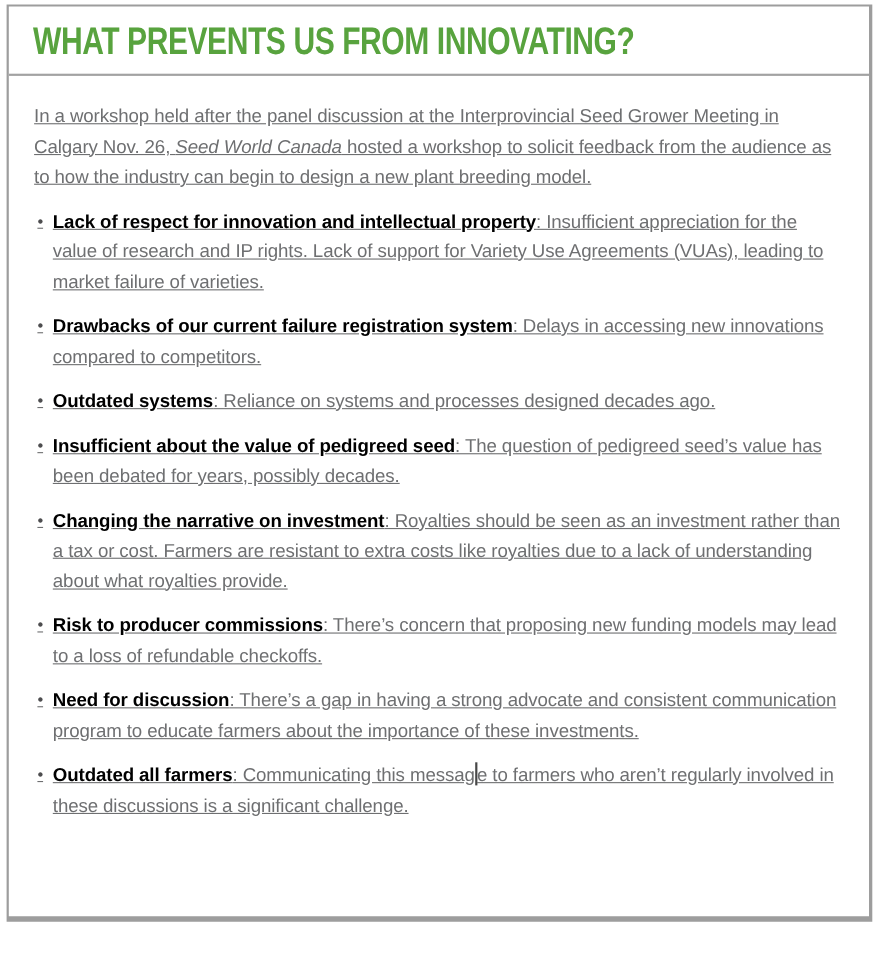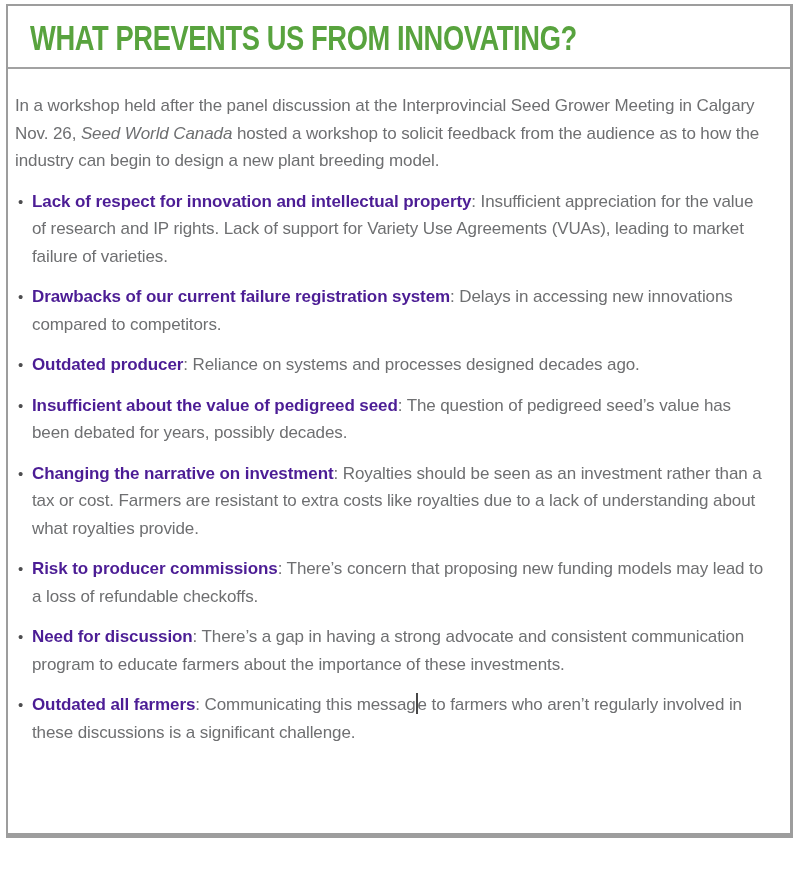"In a workshop held after" .card-body { padding: 23px 24px 0 7px -> 23px 24px 0 23px; text-decoration: none -> underline }
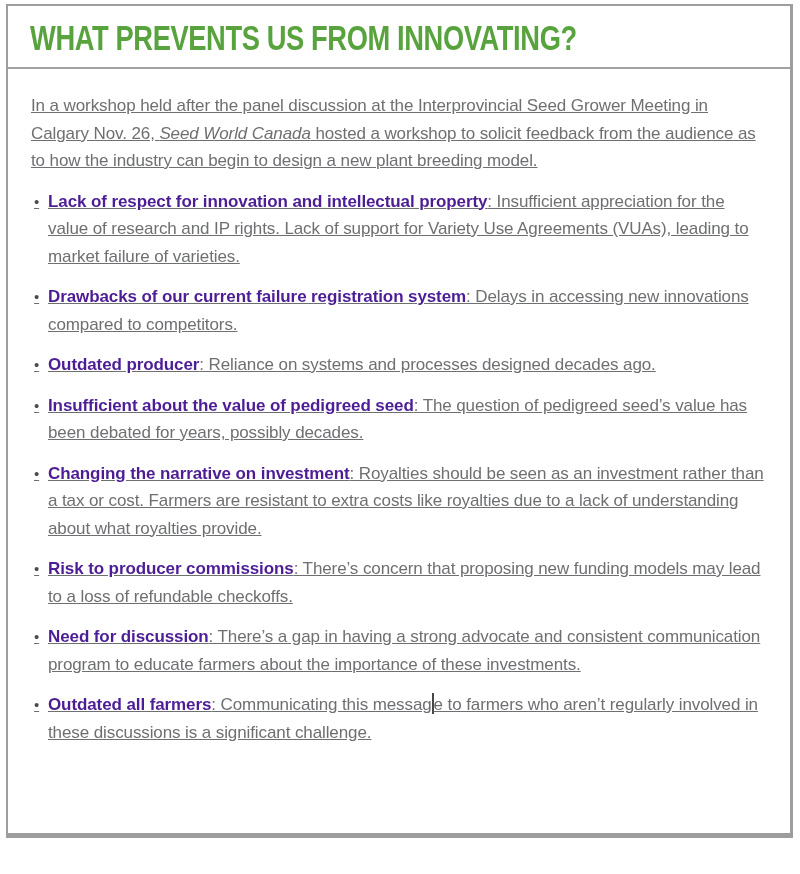"Lack of respect for innovation" .b { color: #4c1d95 -> #000000 }
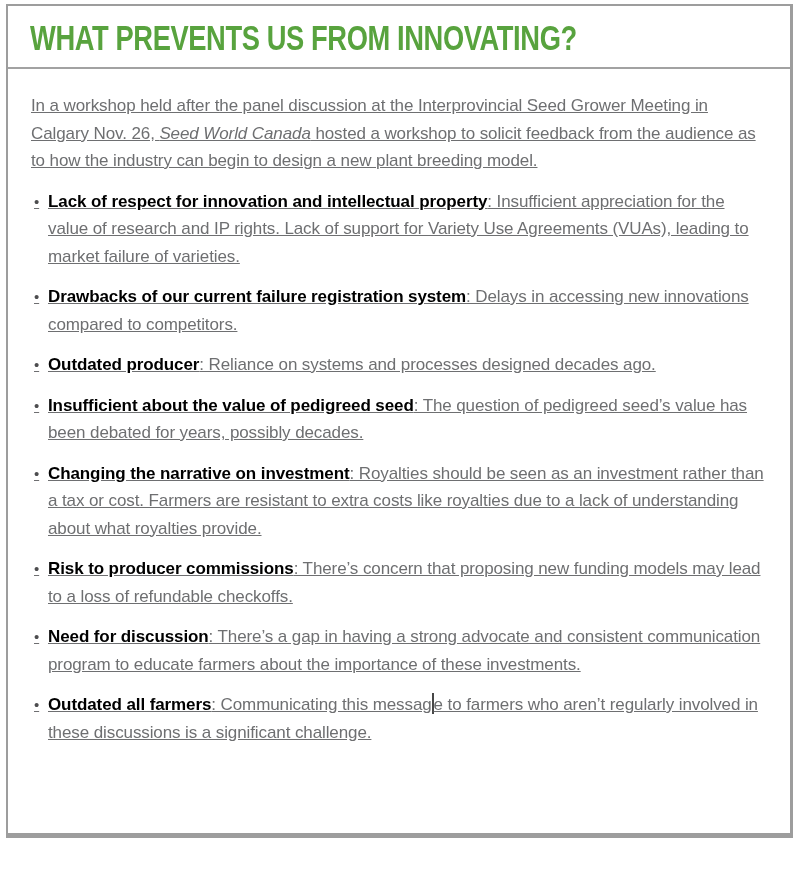"Outdated producer" span.b { text: producer -> systems }
